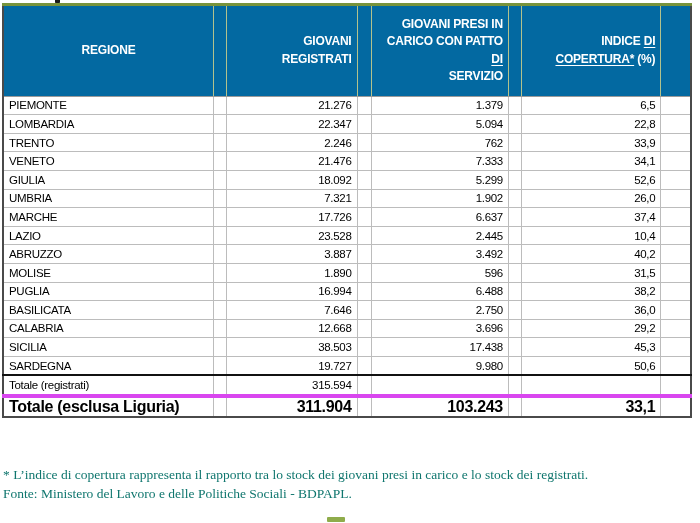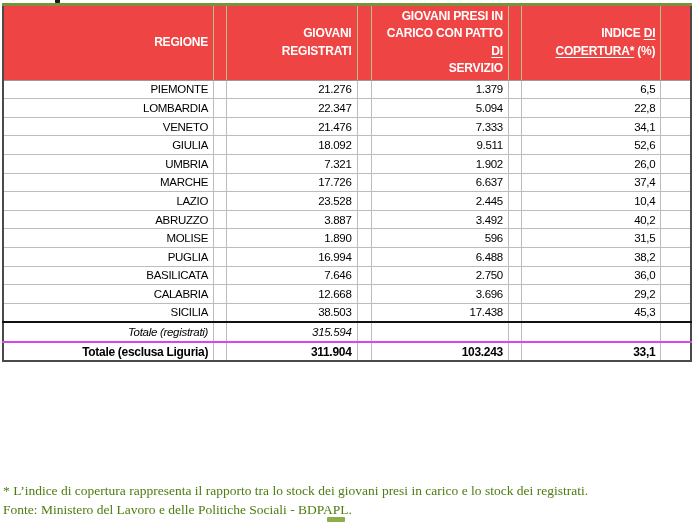"GIOVANI PRESI IN" thead th { background: #ef4444 -> #0369a1; padding: 2px 5px -> 10px 5px }
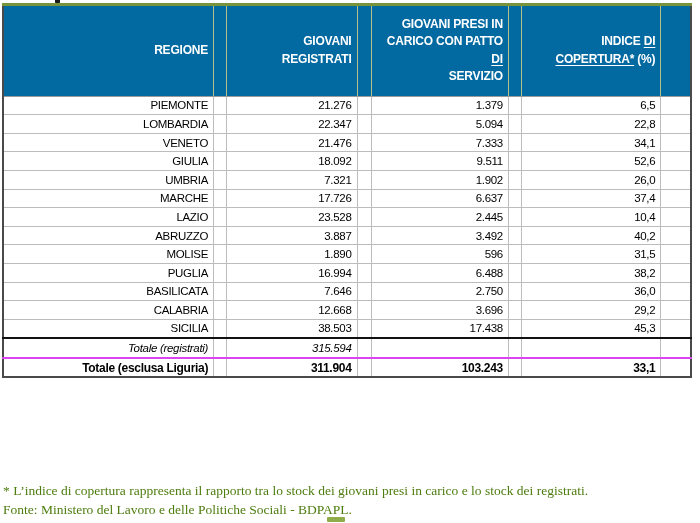"REGIONE" th.h-left { text-align: right -> center }
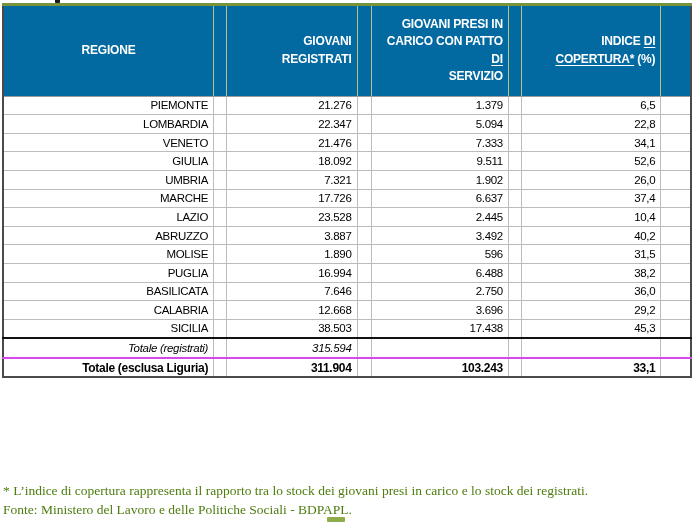"PIEMONTE" td.c-region { text-align: right -> left }
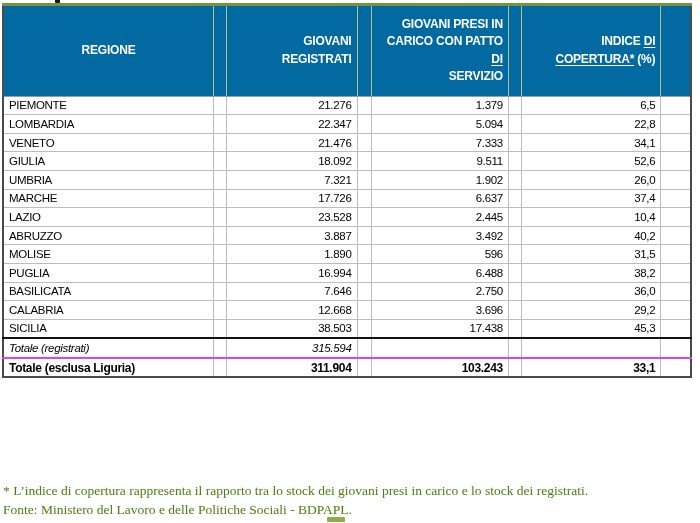"TRENTO" tr { html: none -> <tr> <td>TRENTO</td> <td></td> <td>2.246</td> <td></td> <td>762</td> <td></td> <td>33,9</td> <td></td> </tr> }
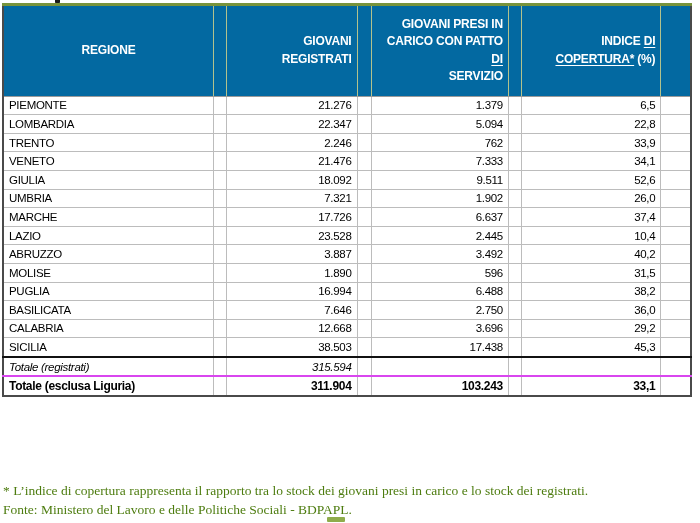"9.511" td.c-num { text: 9.511 -> 5.299 }
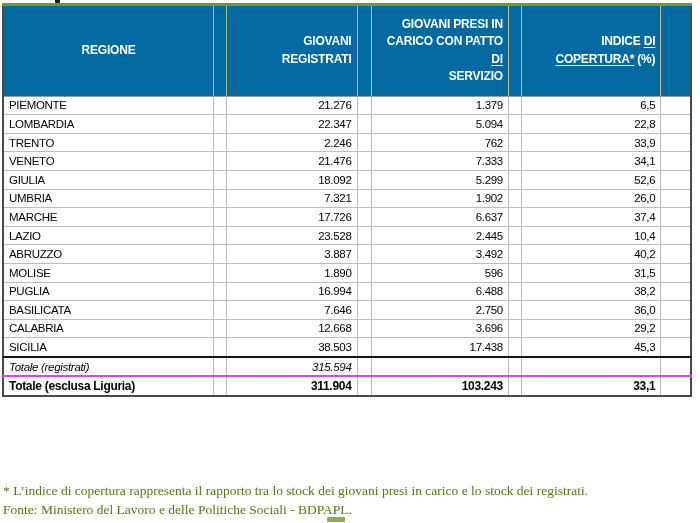"SARDEGNA" tr { html: none -> <tr> <td>SARDEGNA</td> <td></td> <td>19.727</td> <td></td> <td>9.980</td> <td></td> <td>50,6</td> <td></td> </tr> }
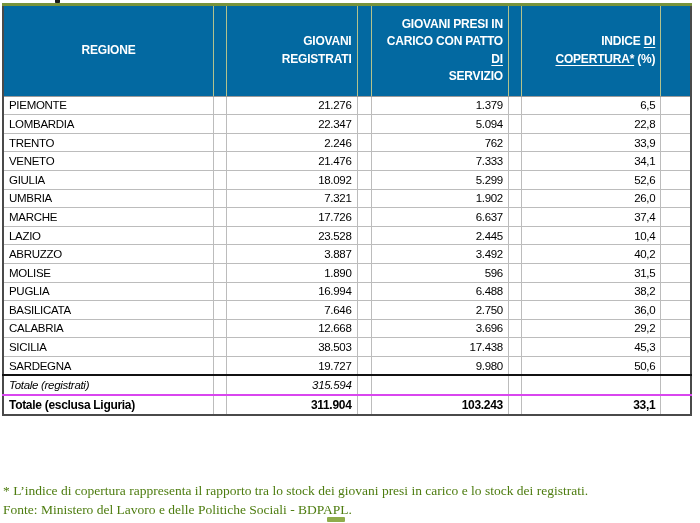"Totale (registrati)" tr.total-reg td { font-style: italic -> none }
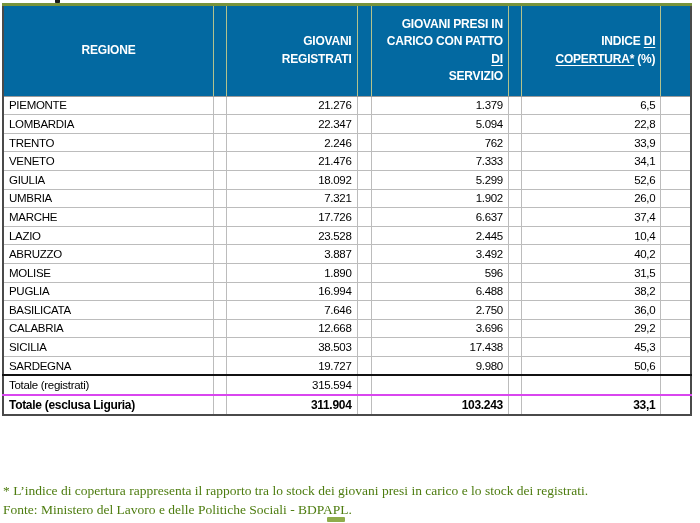"Totale (esclusa Liguria)" tr.total-esc td { border-top: 2px solid #d946ef -> 4px solid #d946ef; font-size: 12px -> 16px }
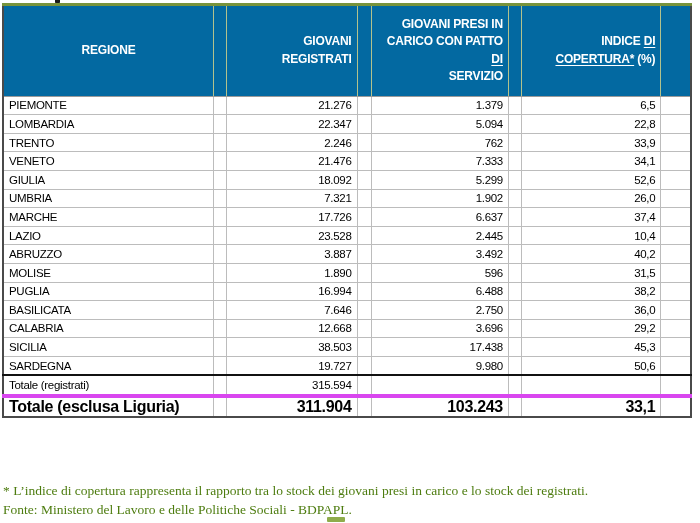"* L’indice di copertura rappresenta" .footnotes { color: #4d7c0f -> #0f766e; top: 481px -> 465px }
